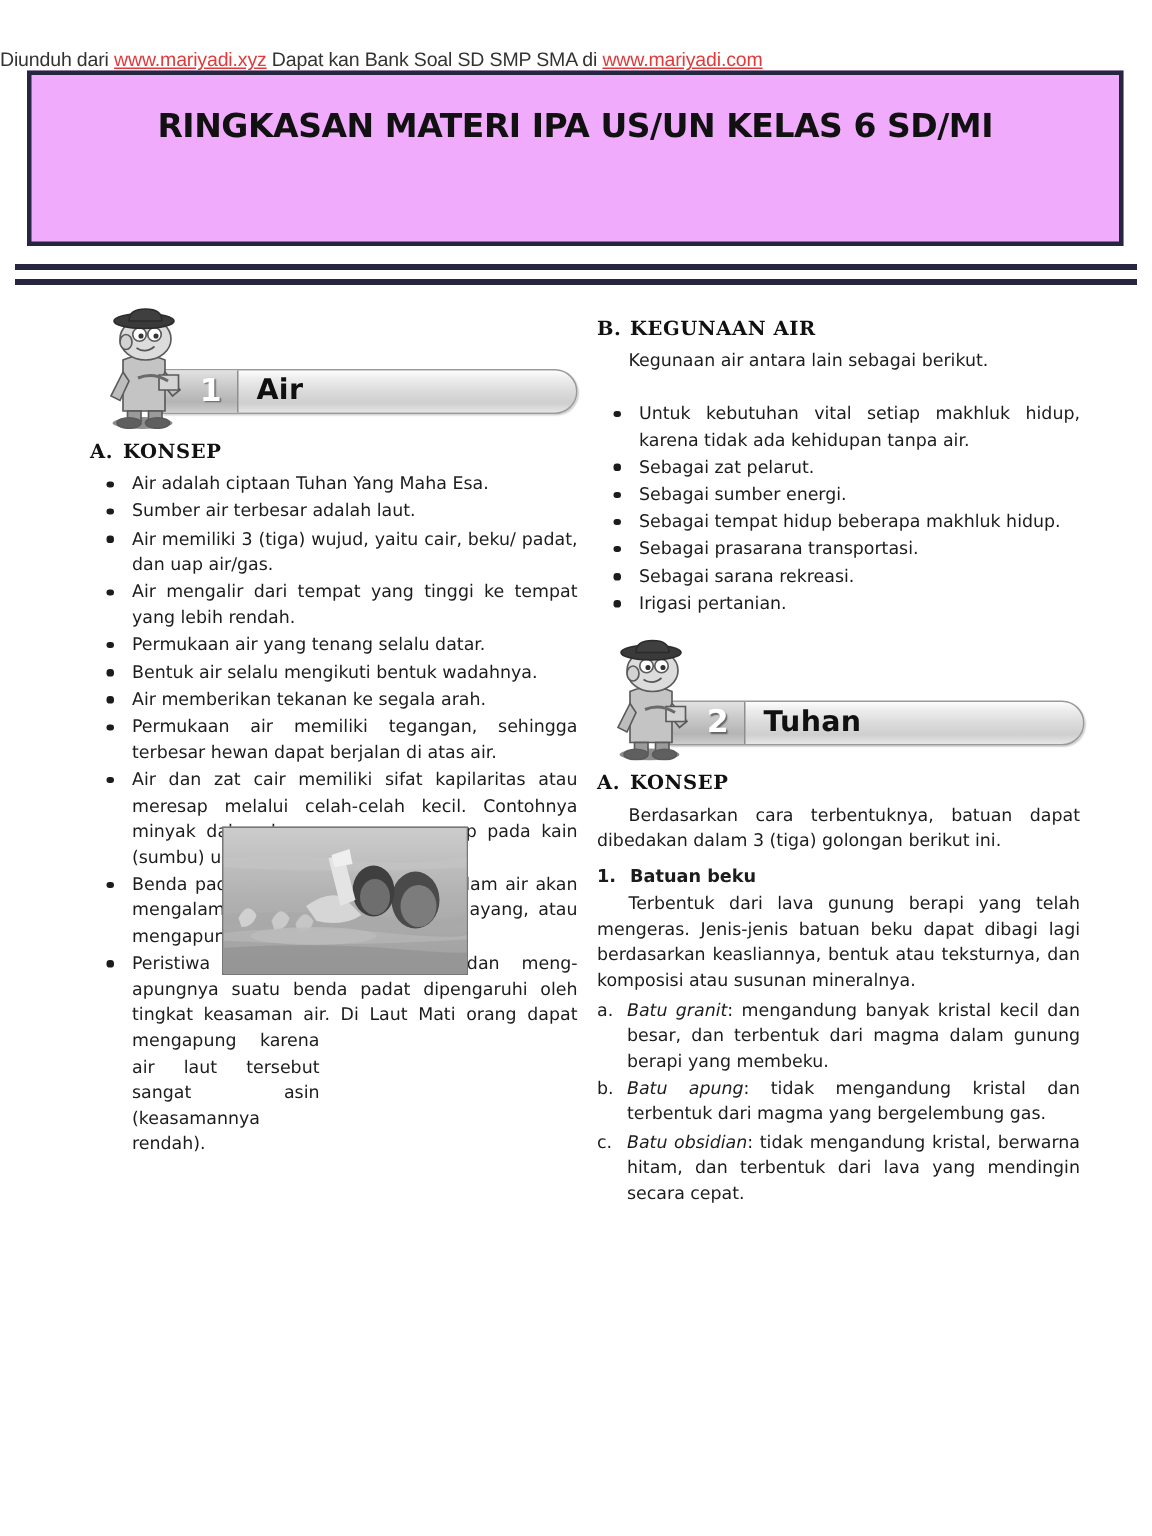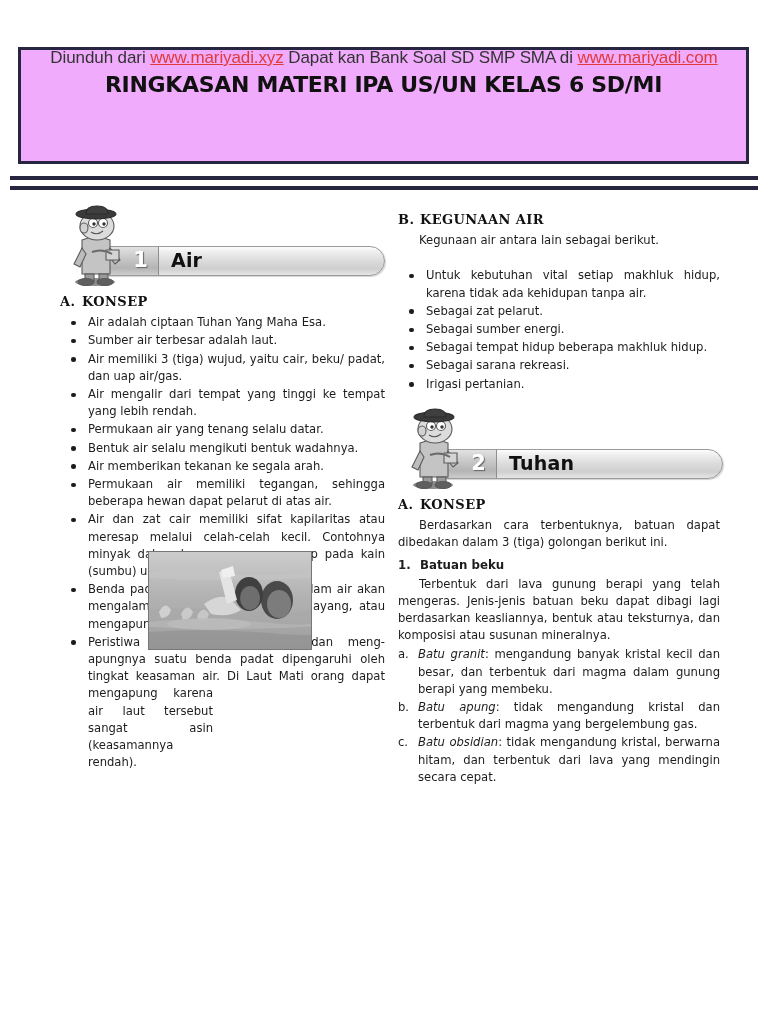"Diunduh dari www.mariyadi.xyz Dapat kan" .watermark { font-size: 17px -> 13px; text-align: center -> none; top: 48px -> 32px }
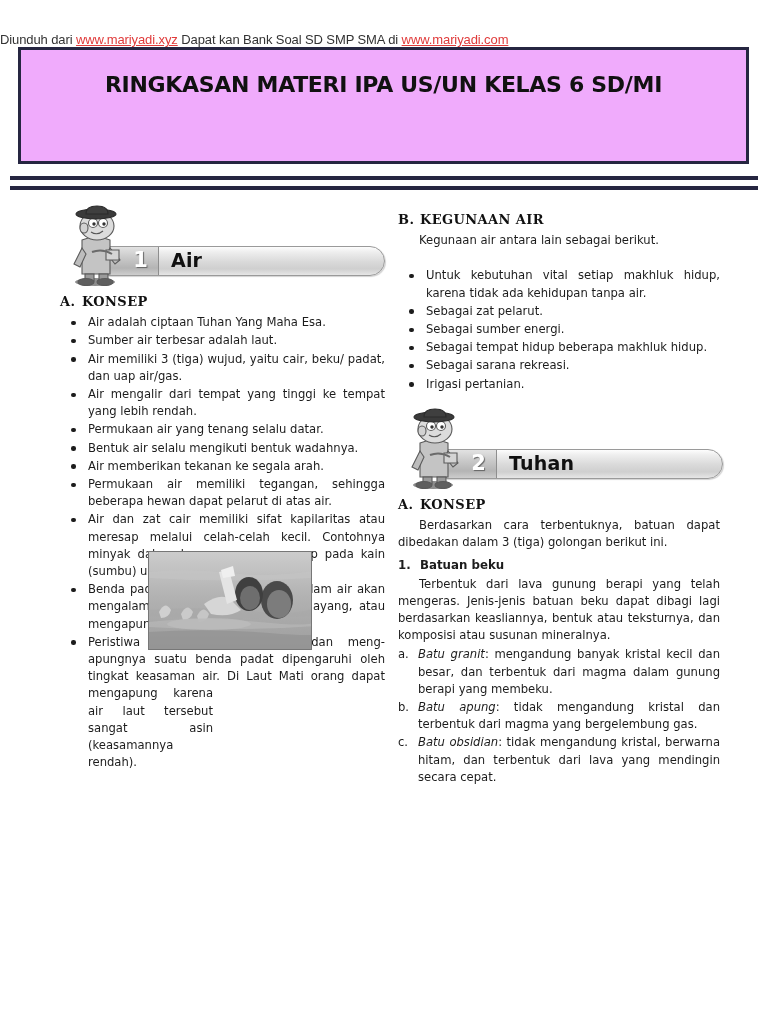"Sebagai prasarana transportasi." div.bul { html: none -> <div><span>Sebagai prasarana transportasi.</span></div> }
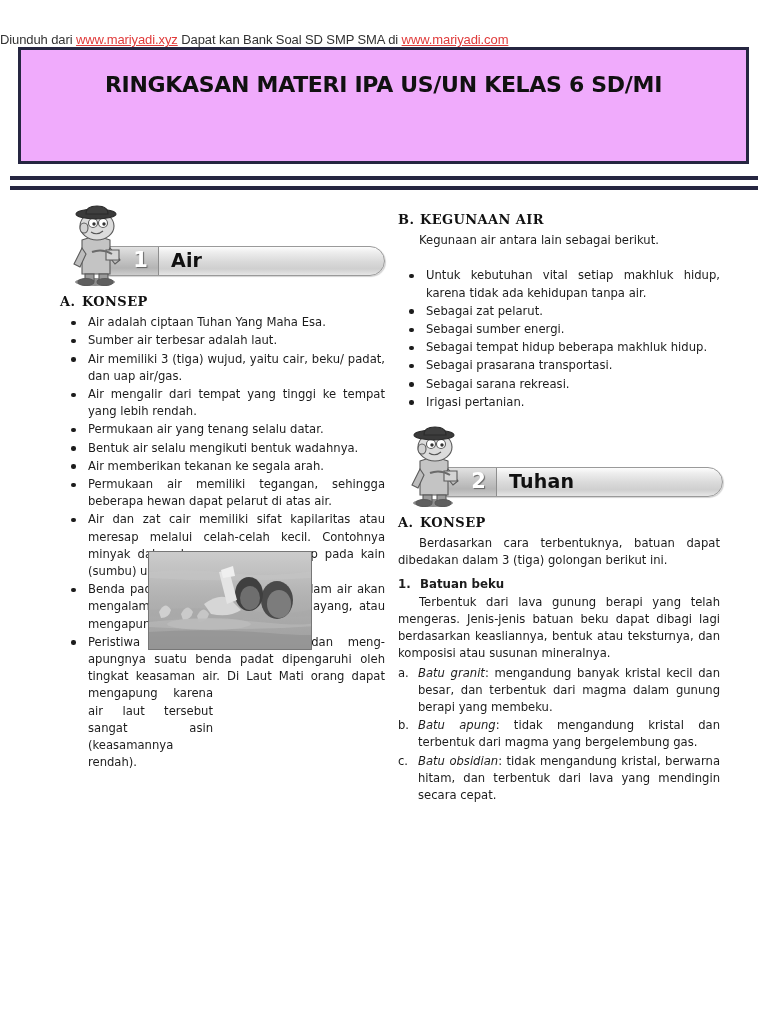"Permukaan air memiliki tegangan," span { text: beberapa hewan dapat pelarut -> terbesar hewan dapat berjalan }
